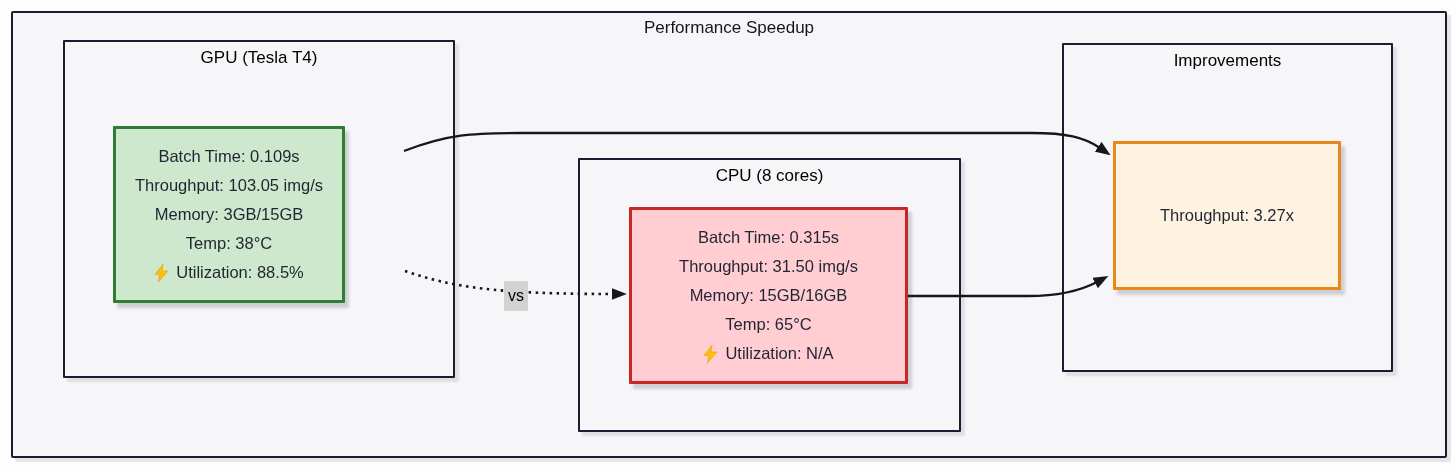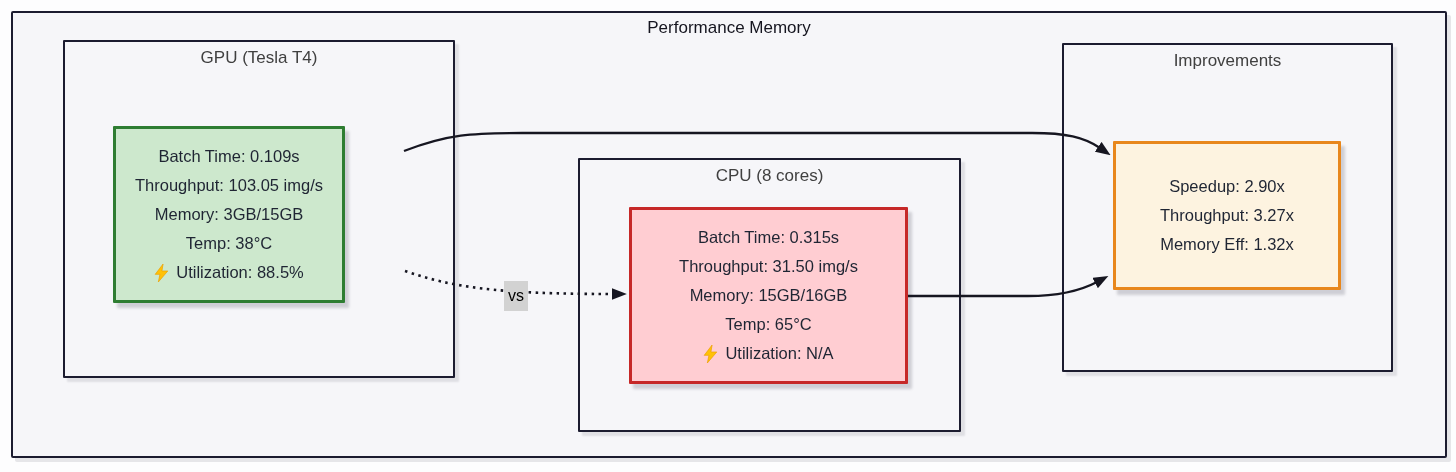"Performance Memory" div.outer-title { text: Memory -> Speedup }
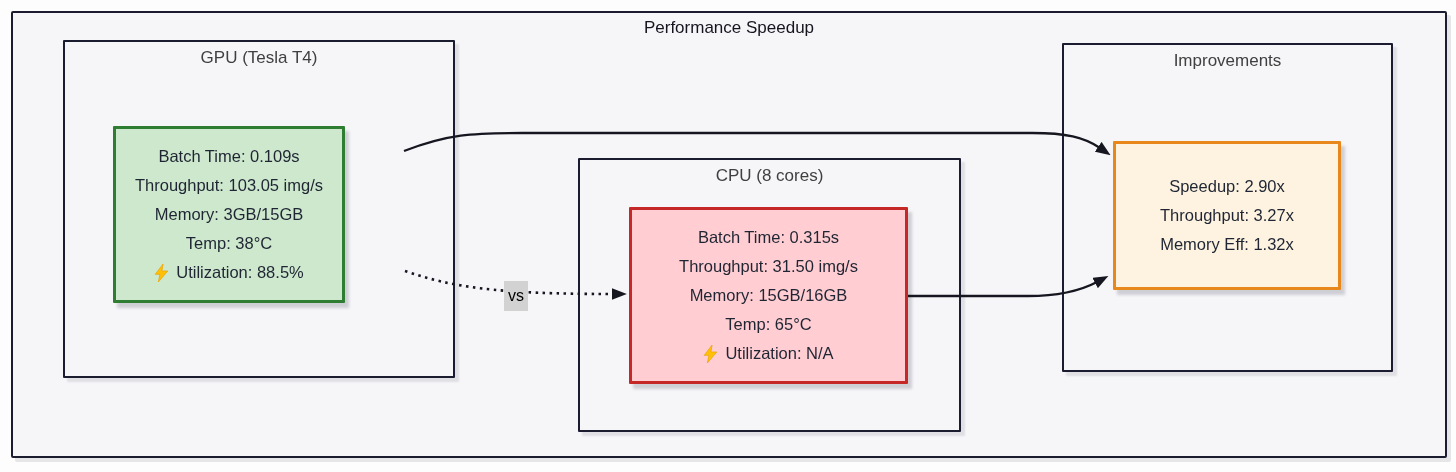"GPU (Tesla T4)" .group-title { color: #404040 -> #000000 }
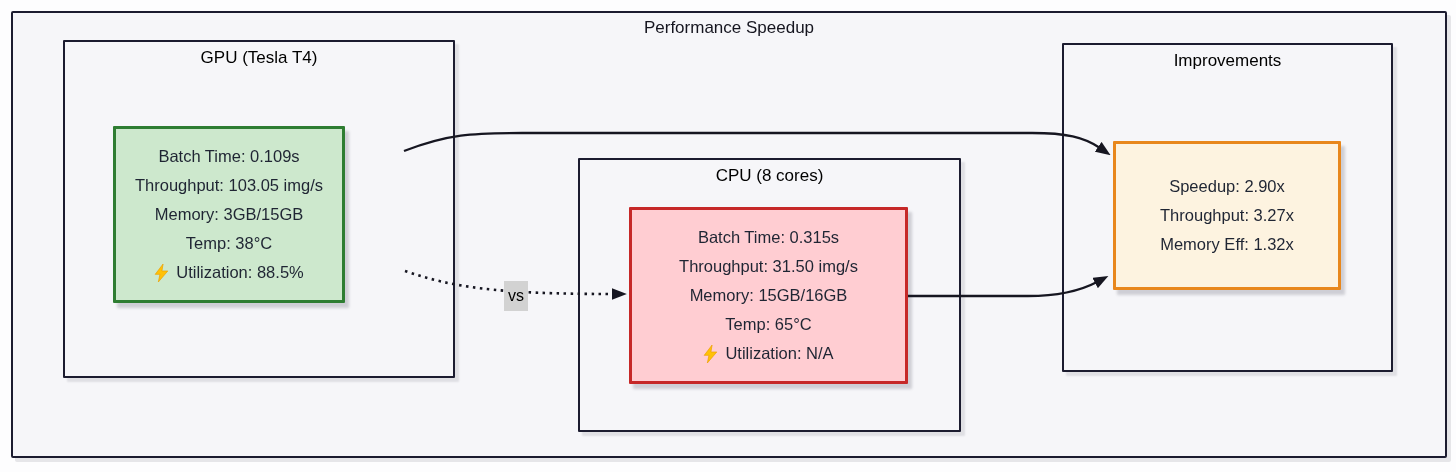"Speedup: 2.90x" div.line { html: <div>Speedup: 2.90x</div> -> none }
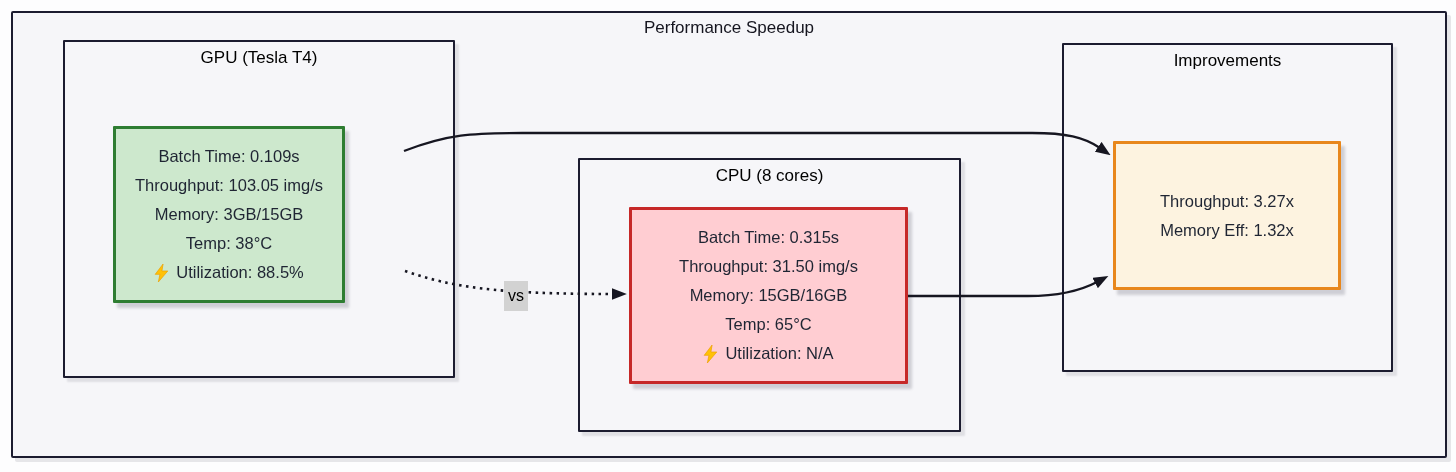"Memory Eff: 1.32x" div.line { html: <div>Memory Eff: 1.32x</div> -> none }
